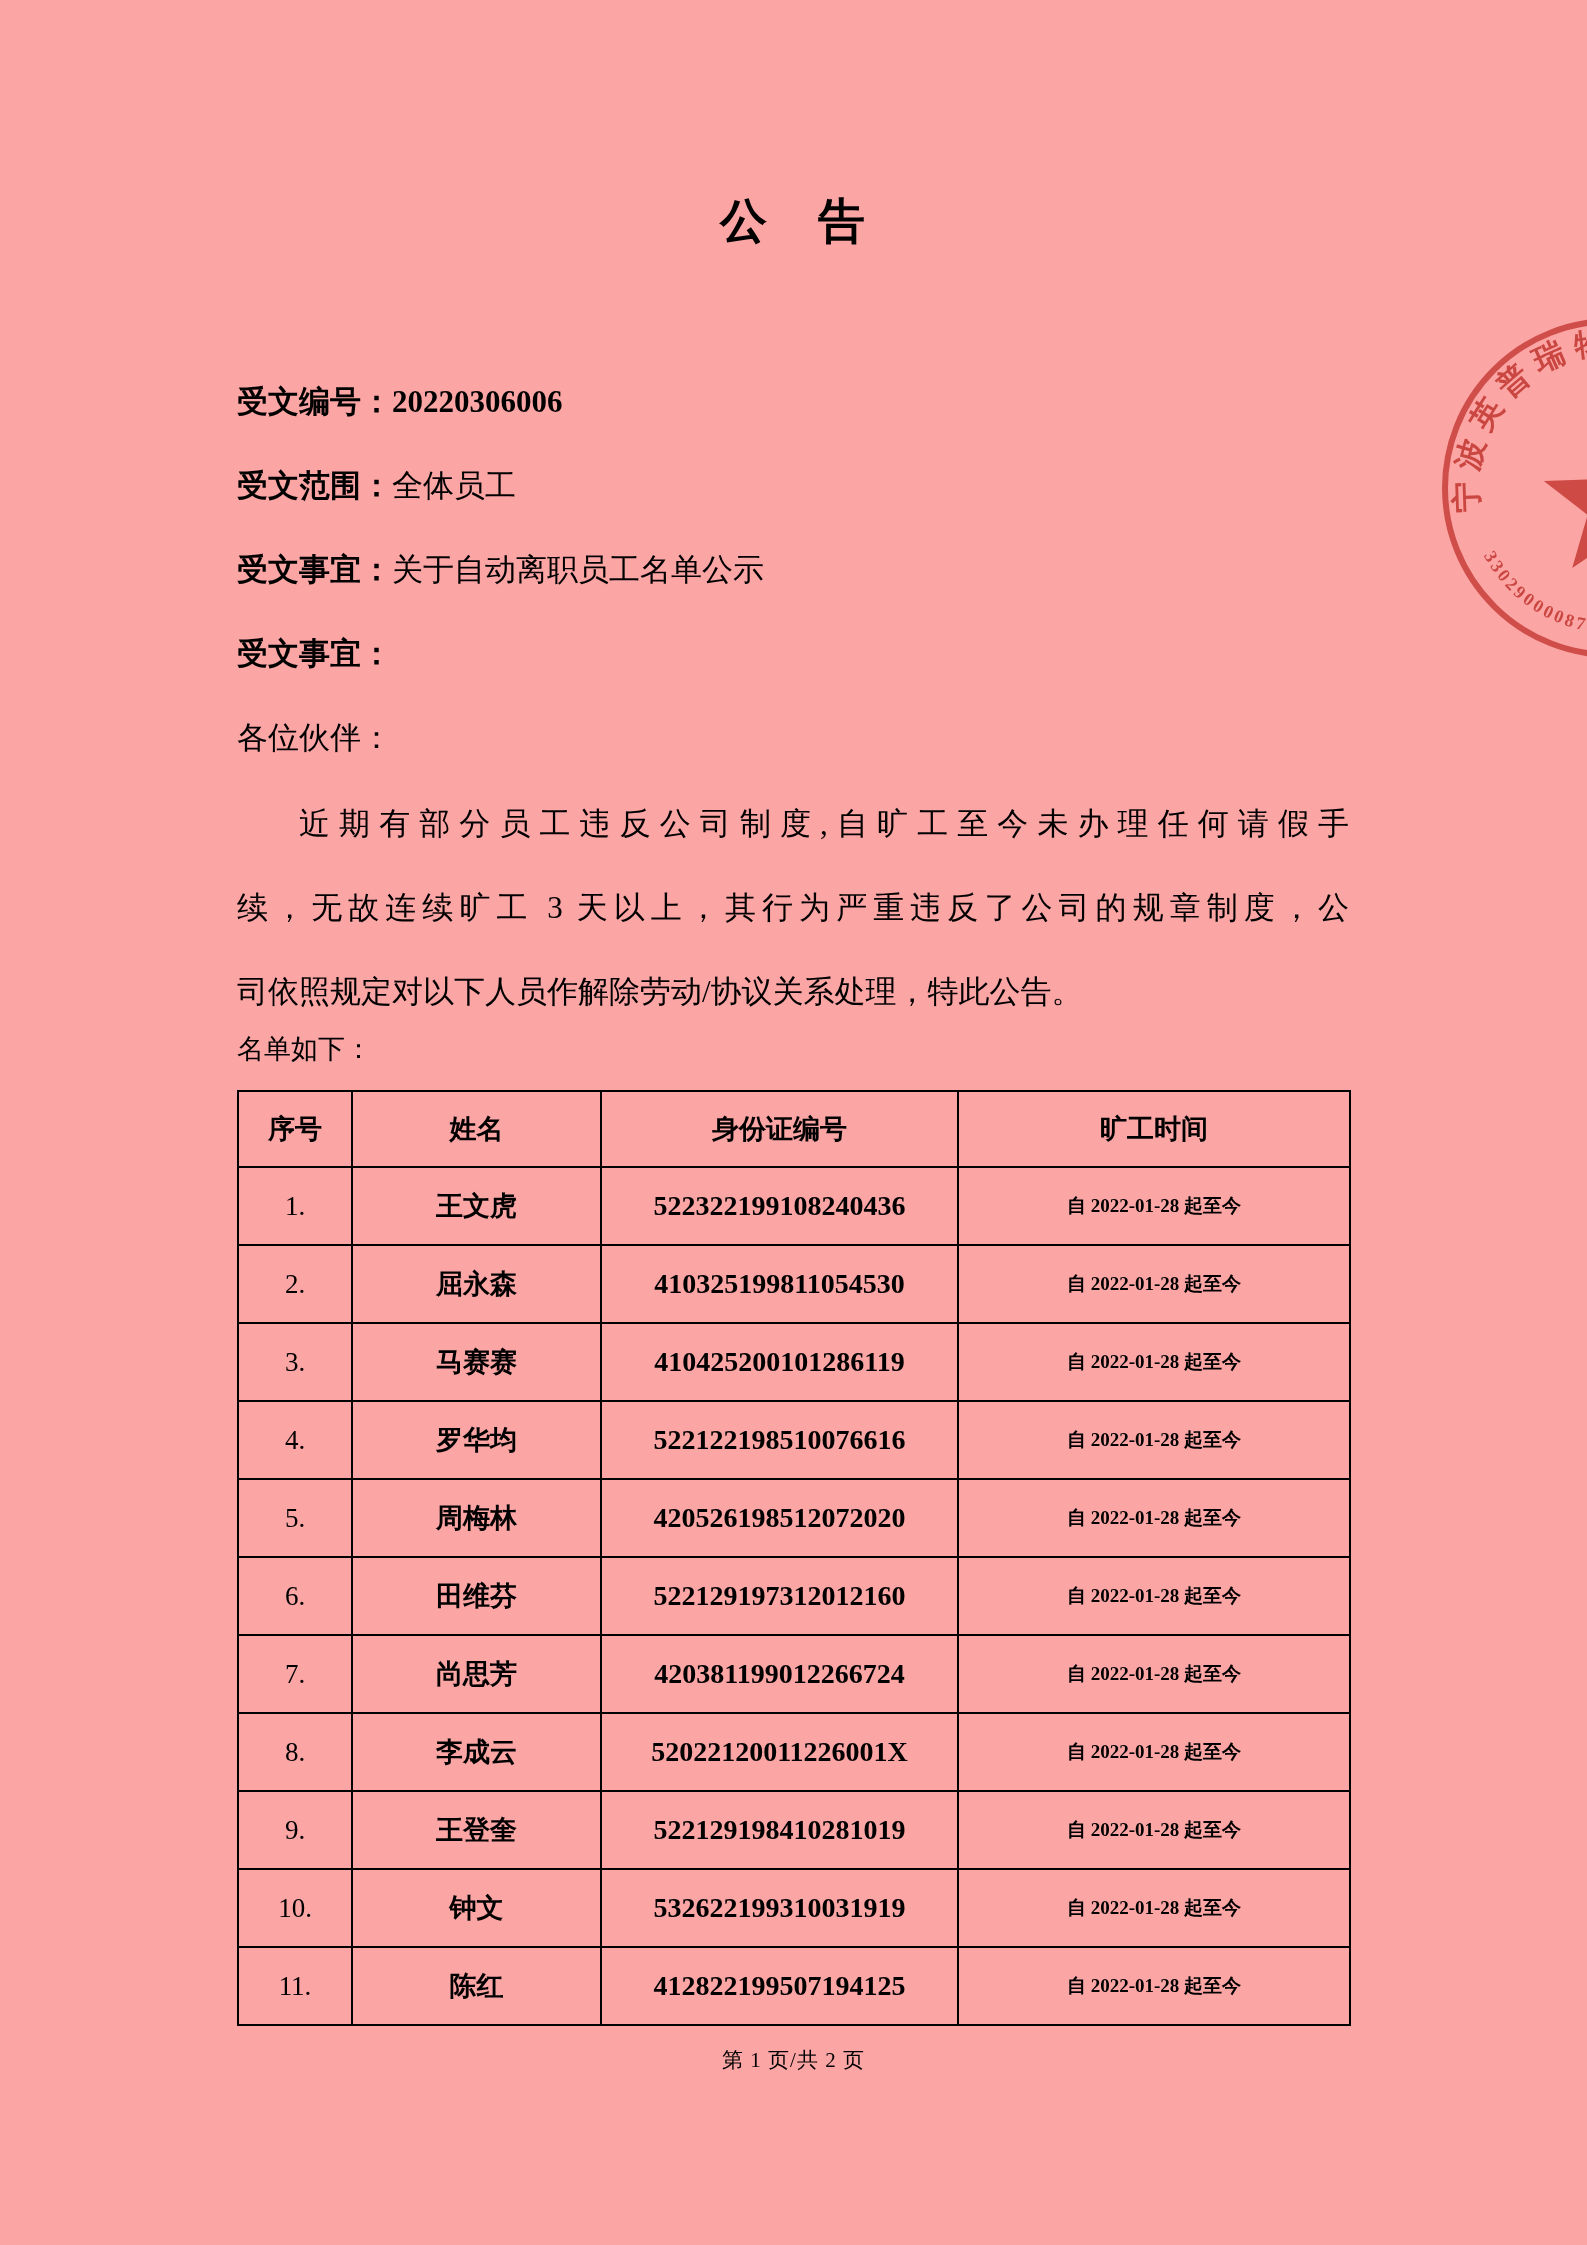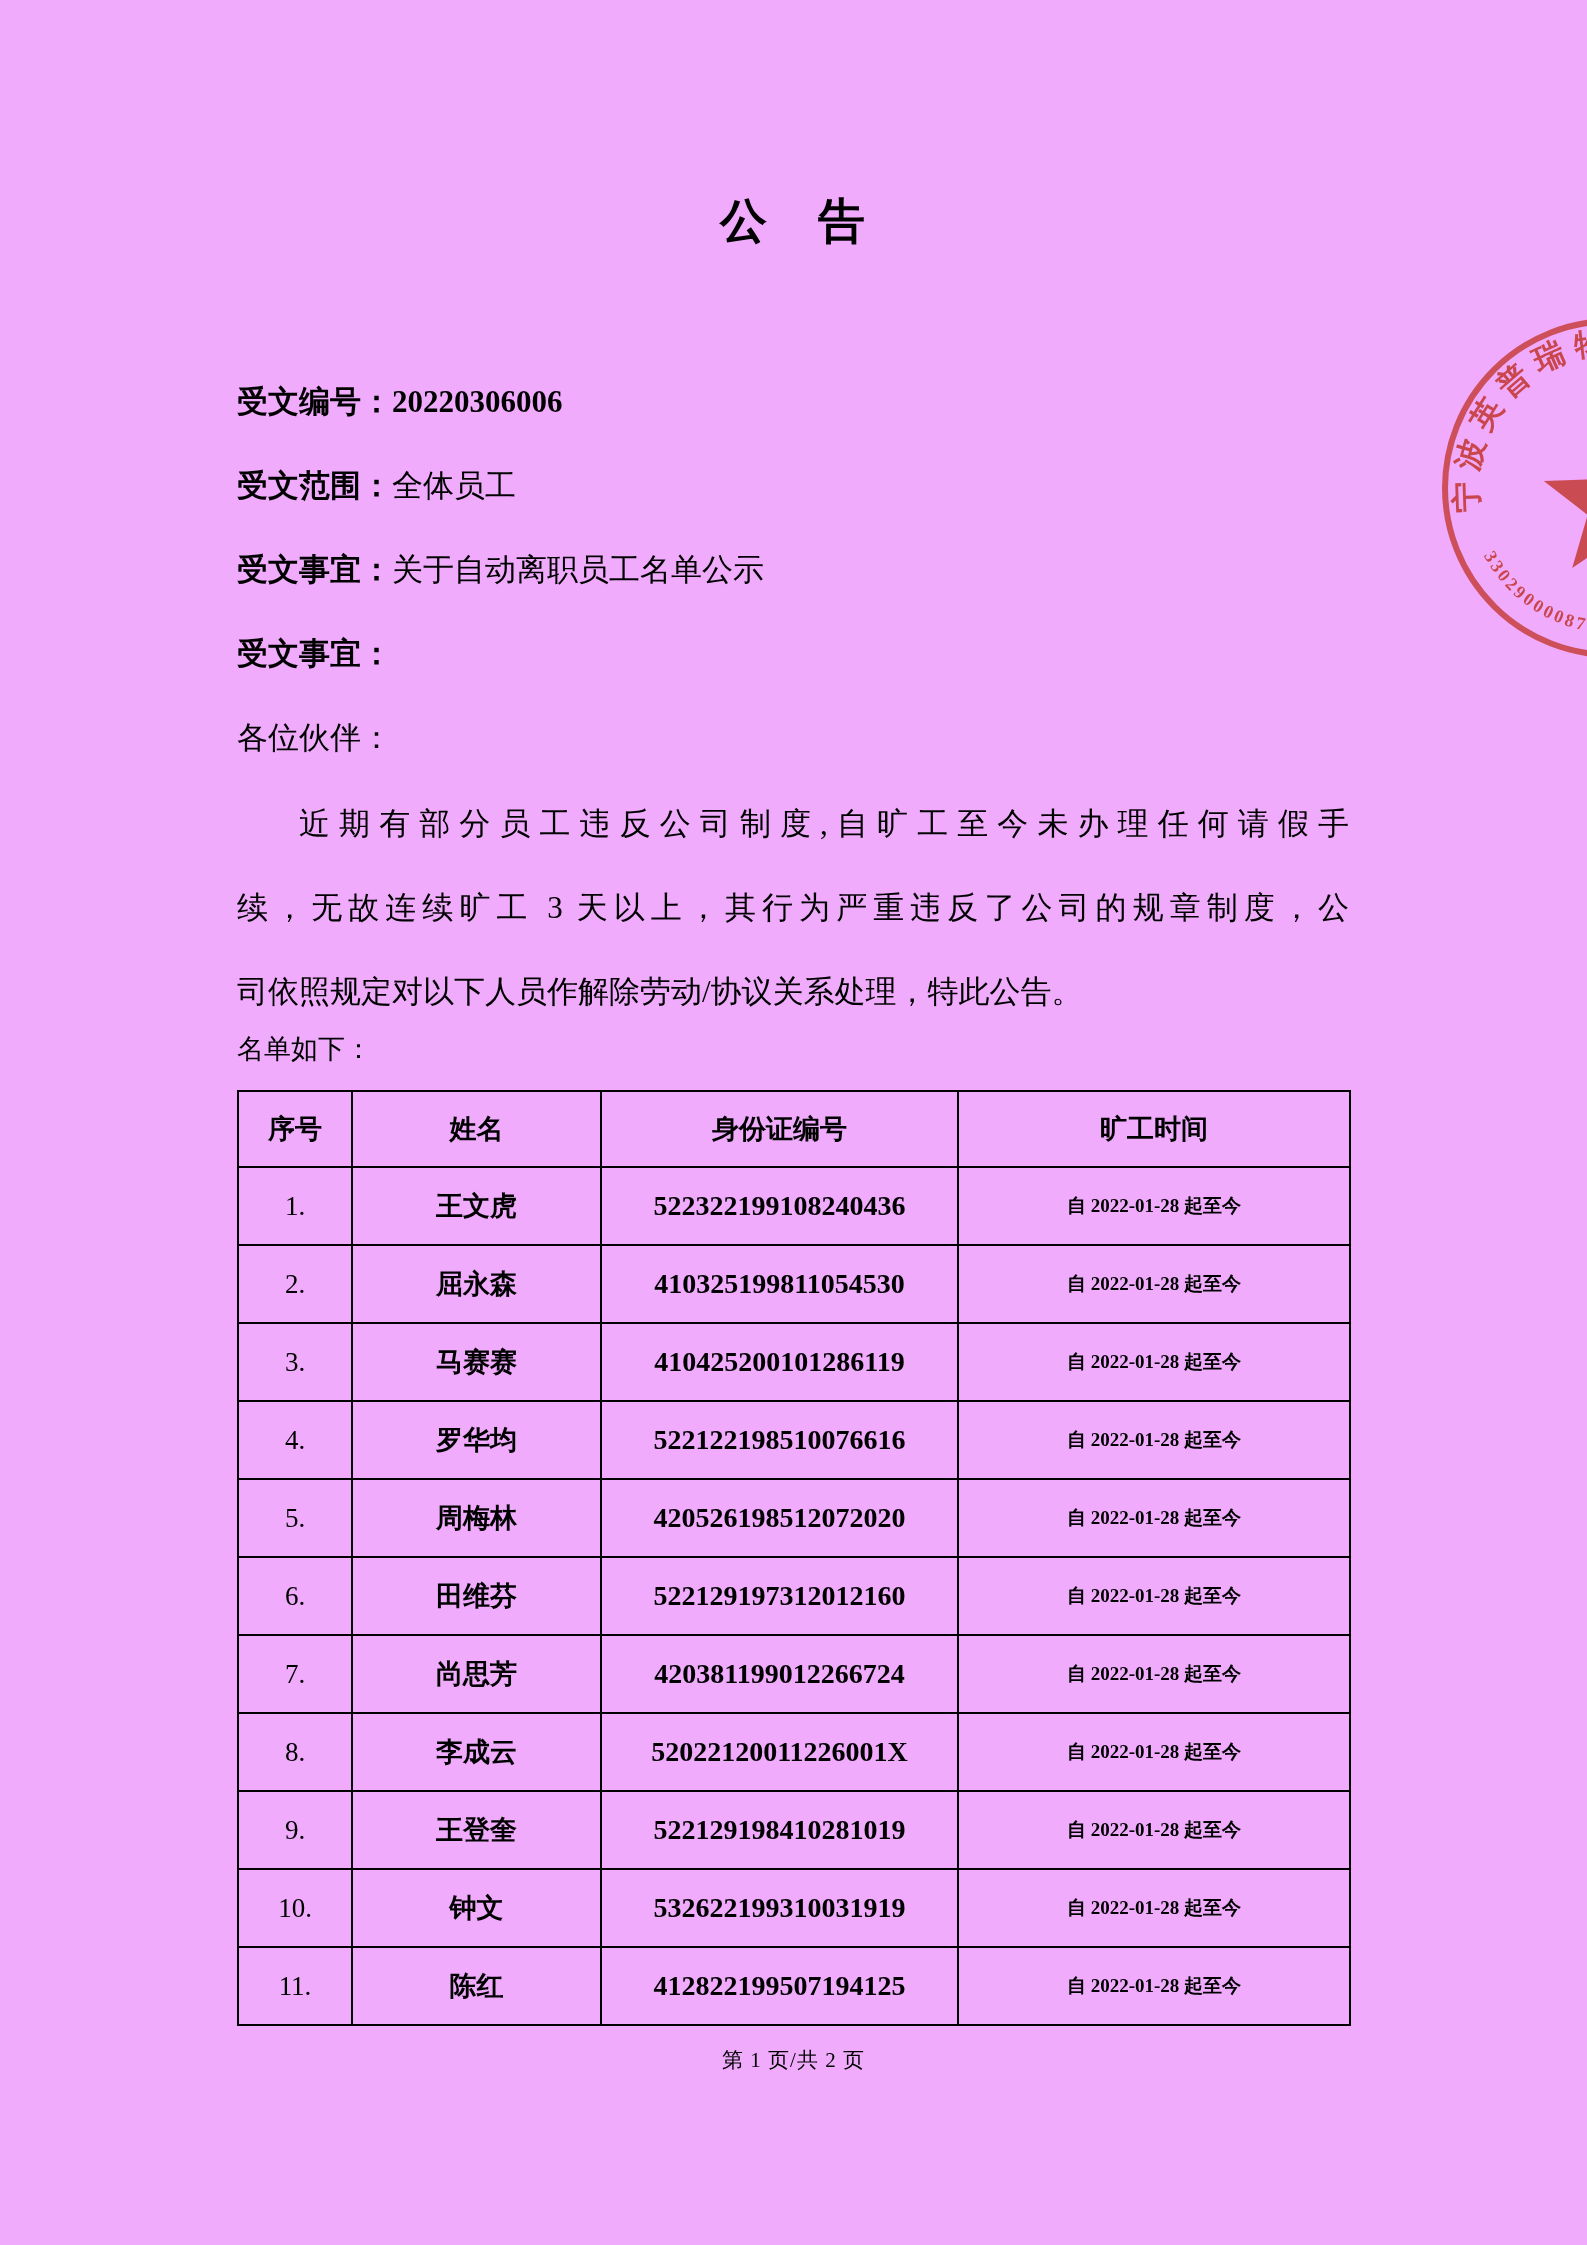"公 告" #page { background: #f0abfc -> #fca5a5 }
